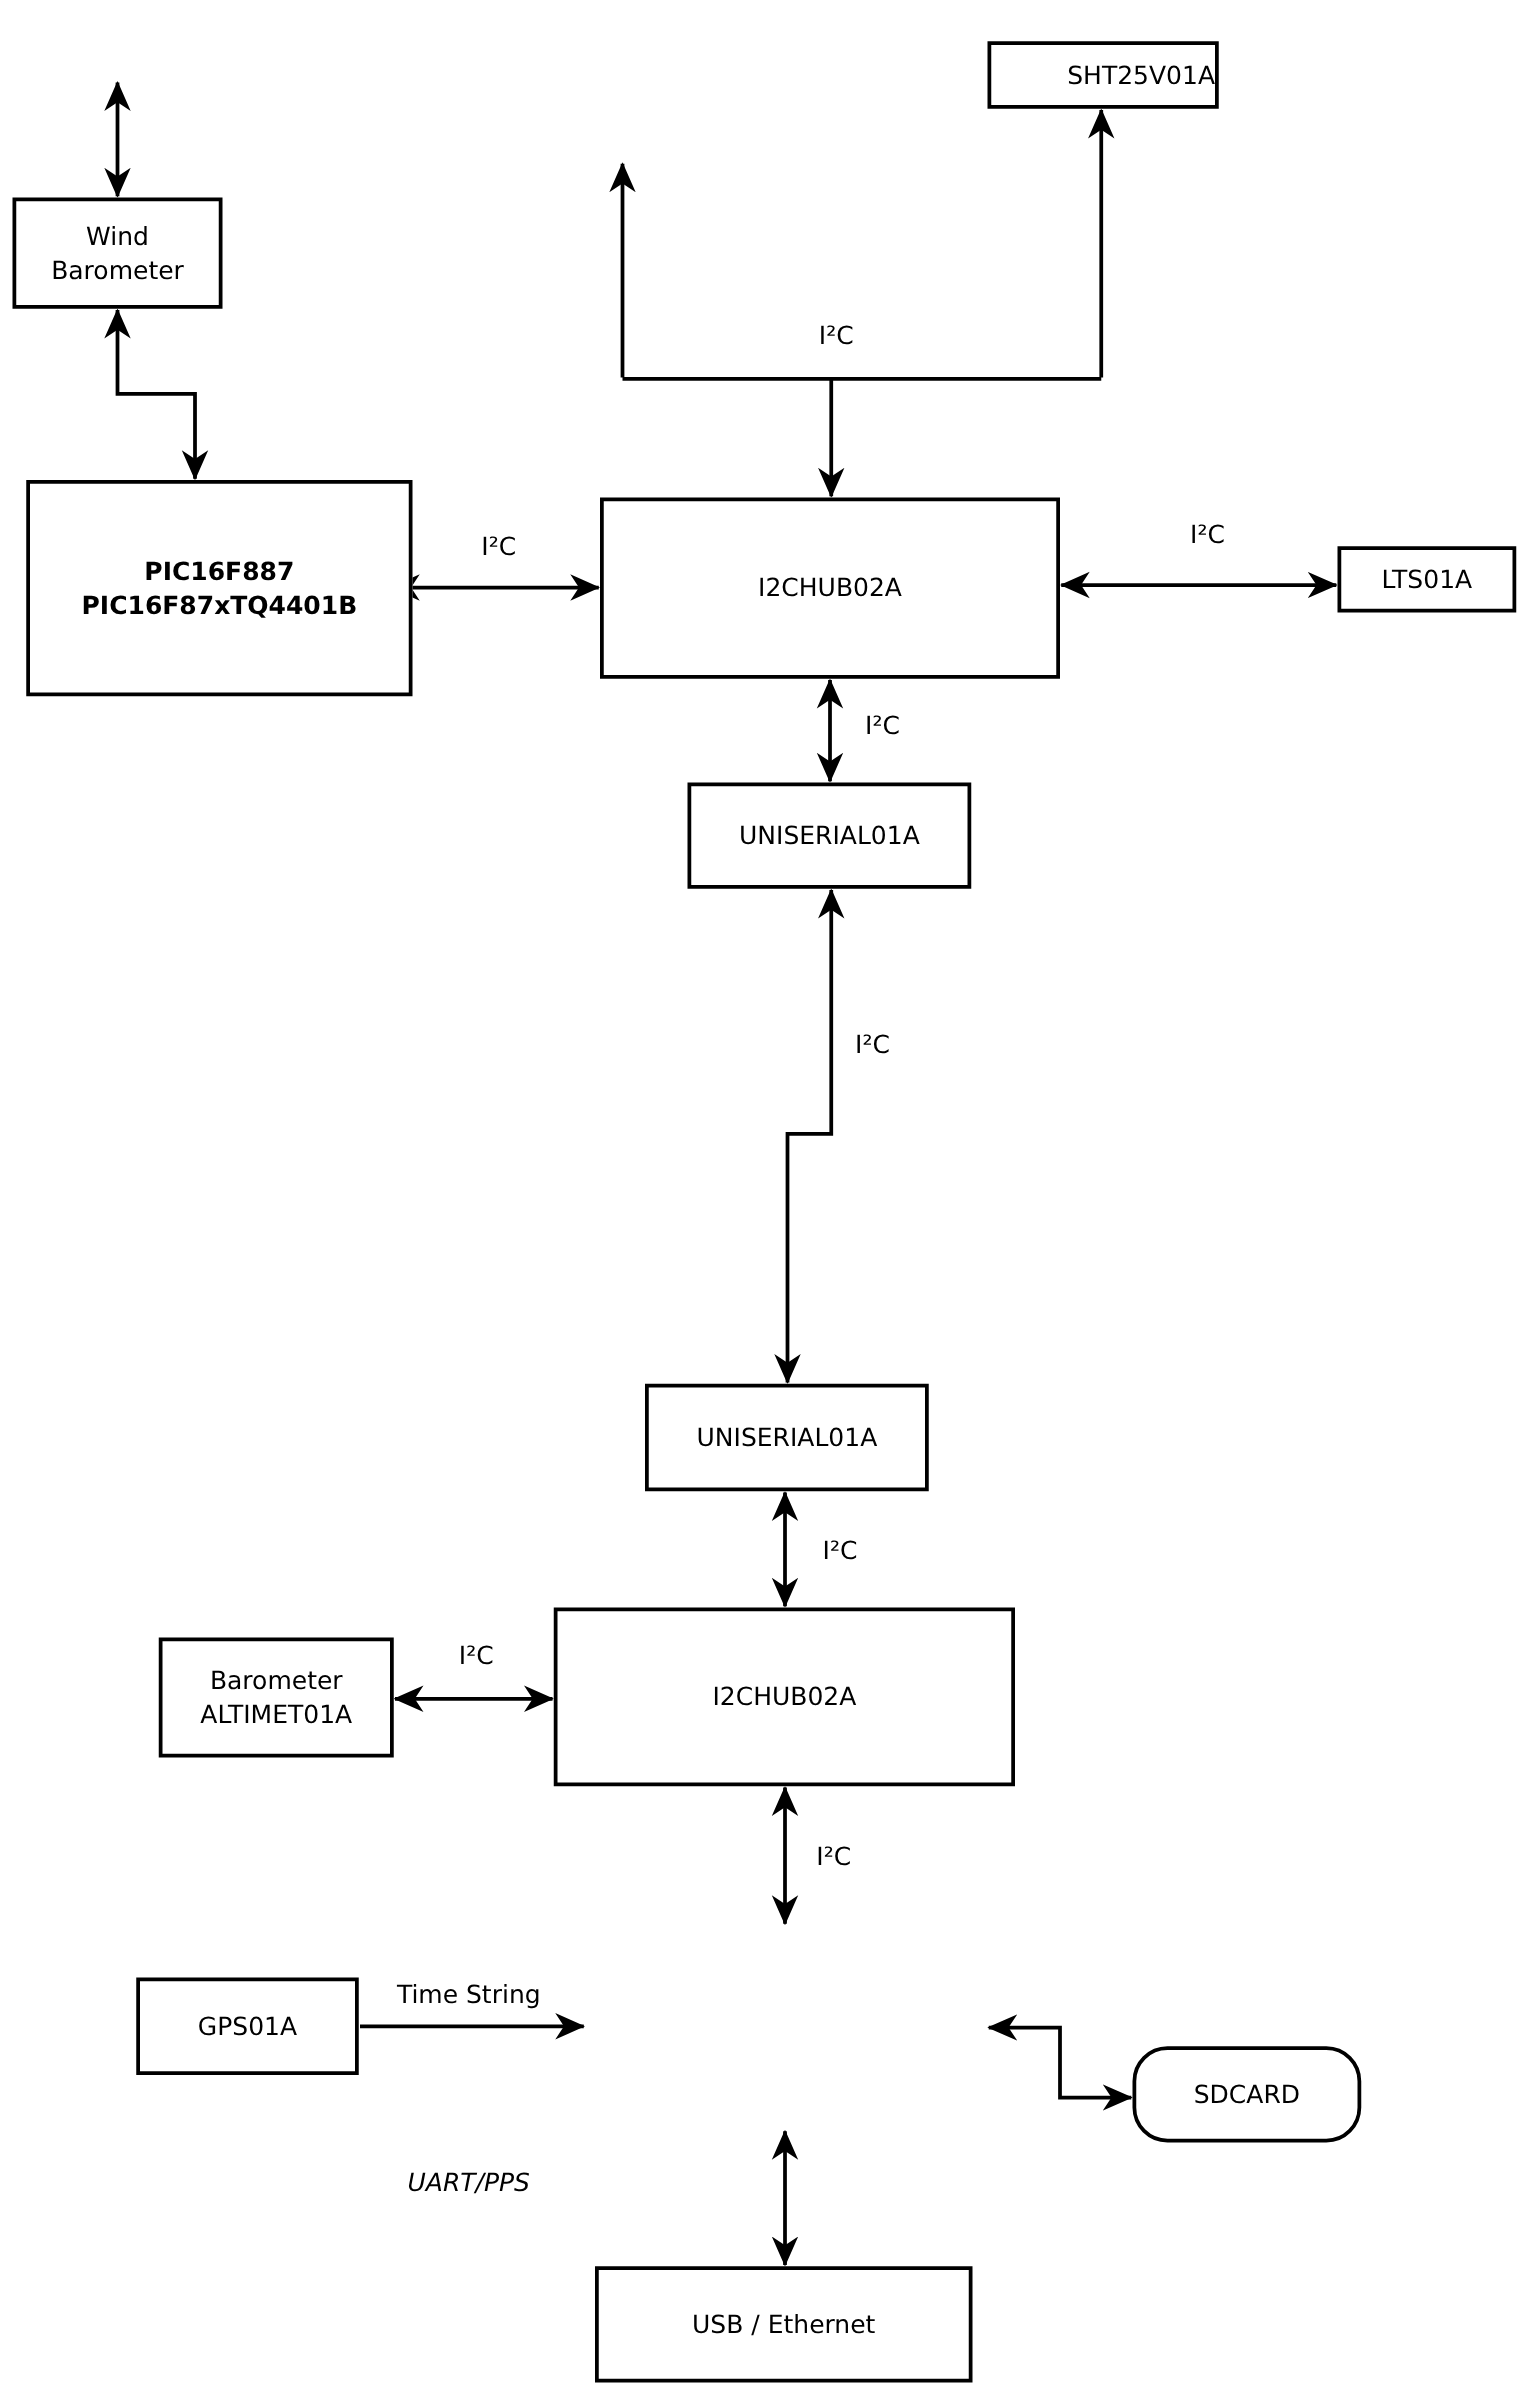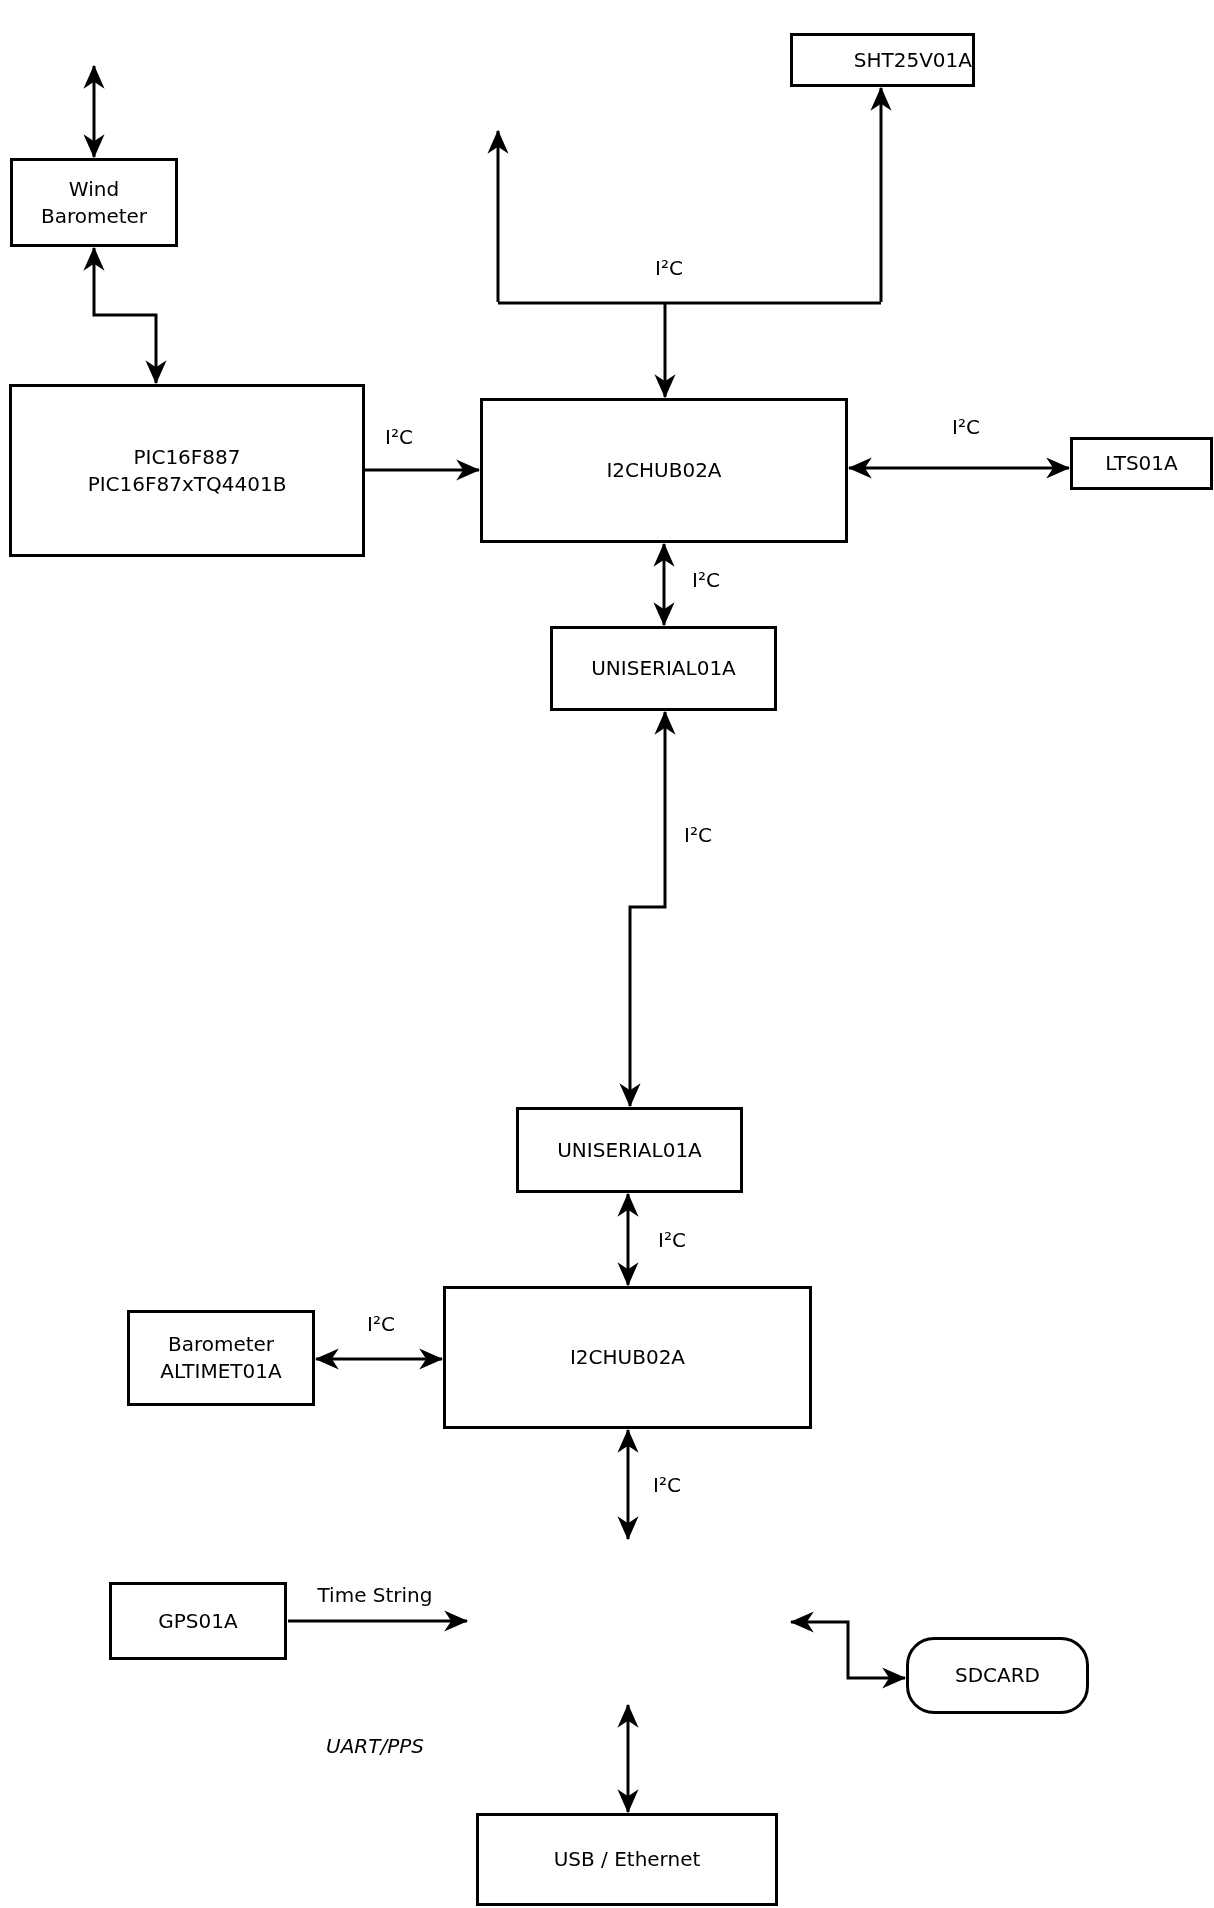"PIC16F887" div.node { font-weight: none -> bold; left: 9px -> 21px; width: 356px -> 309px }
